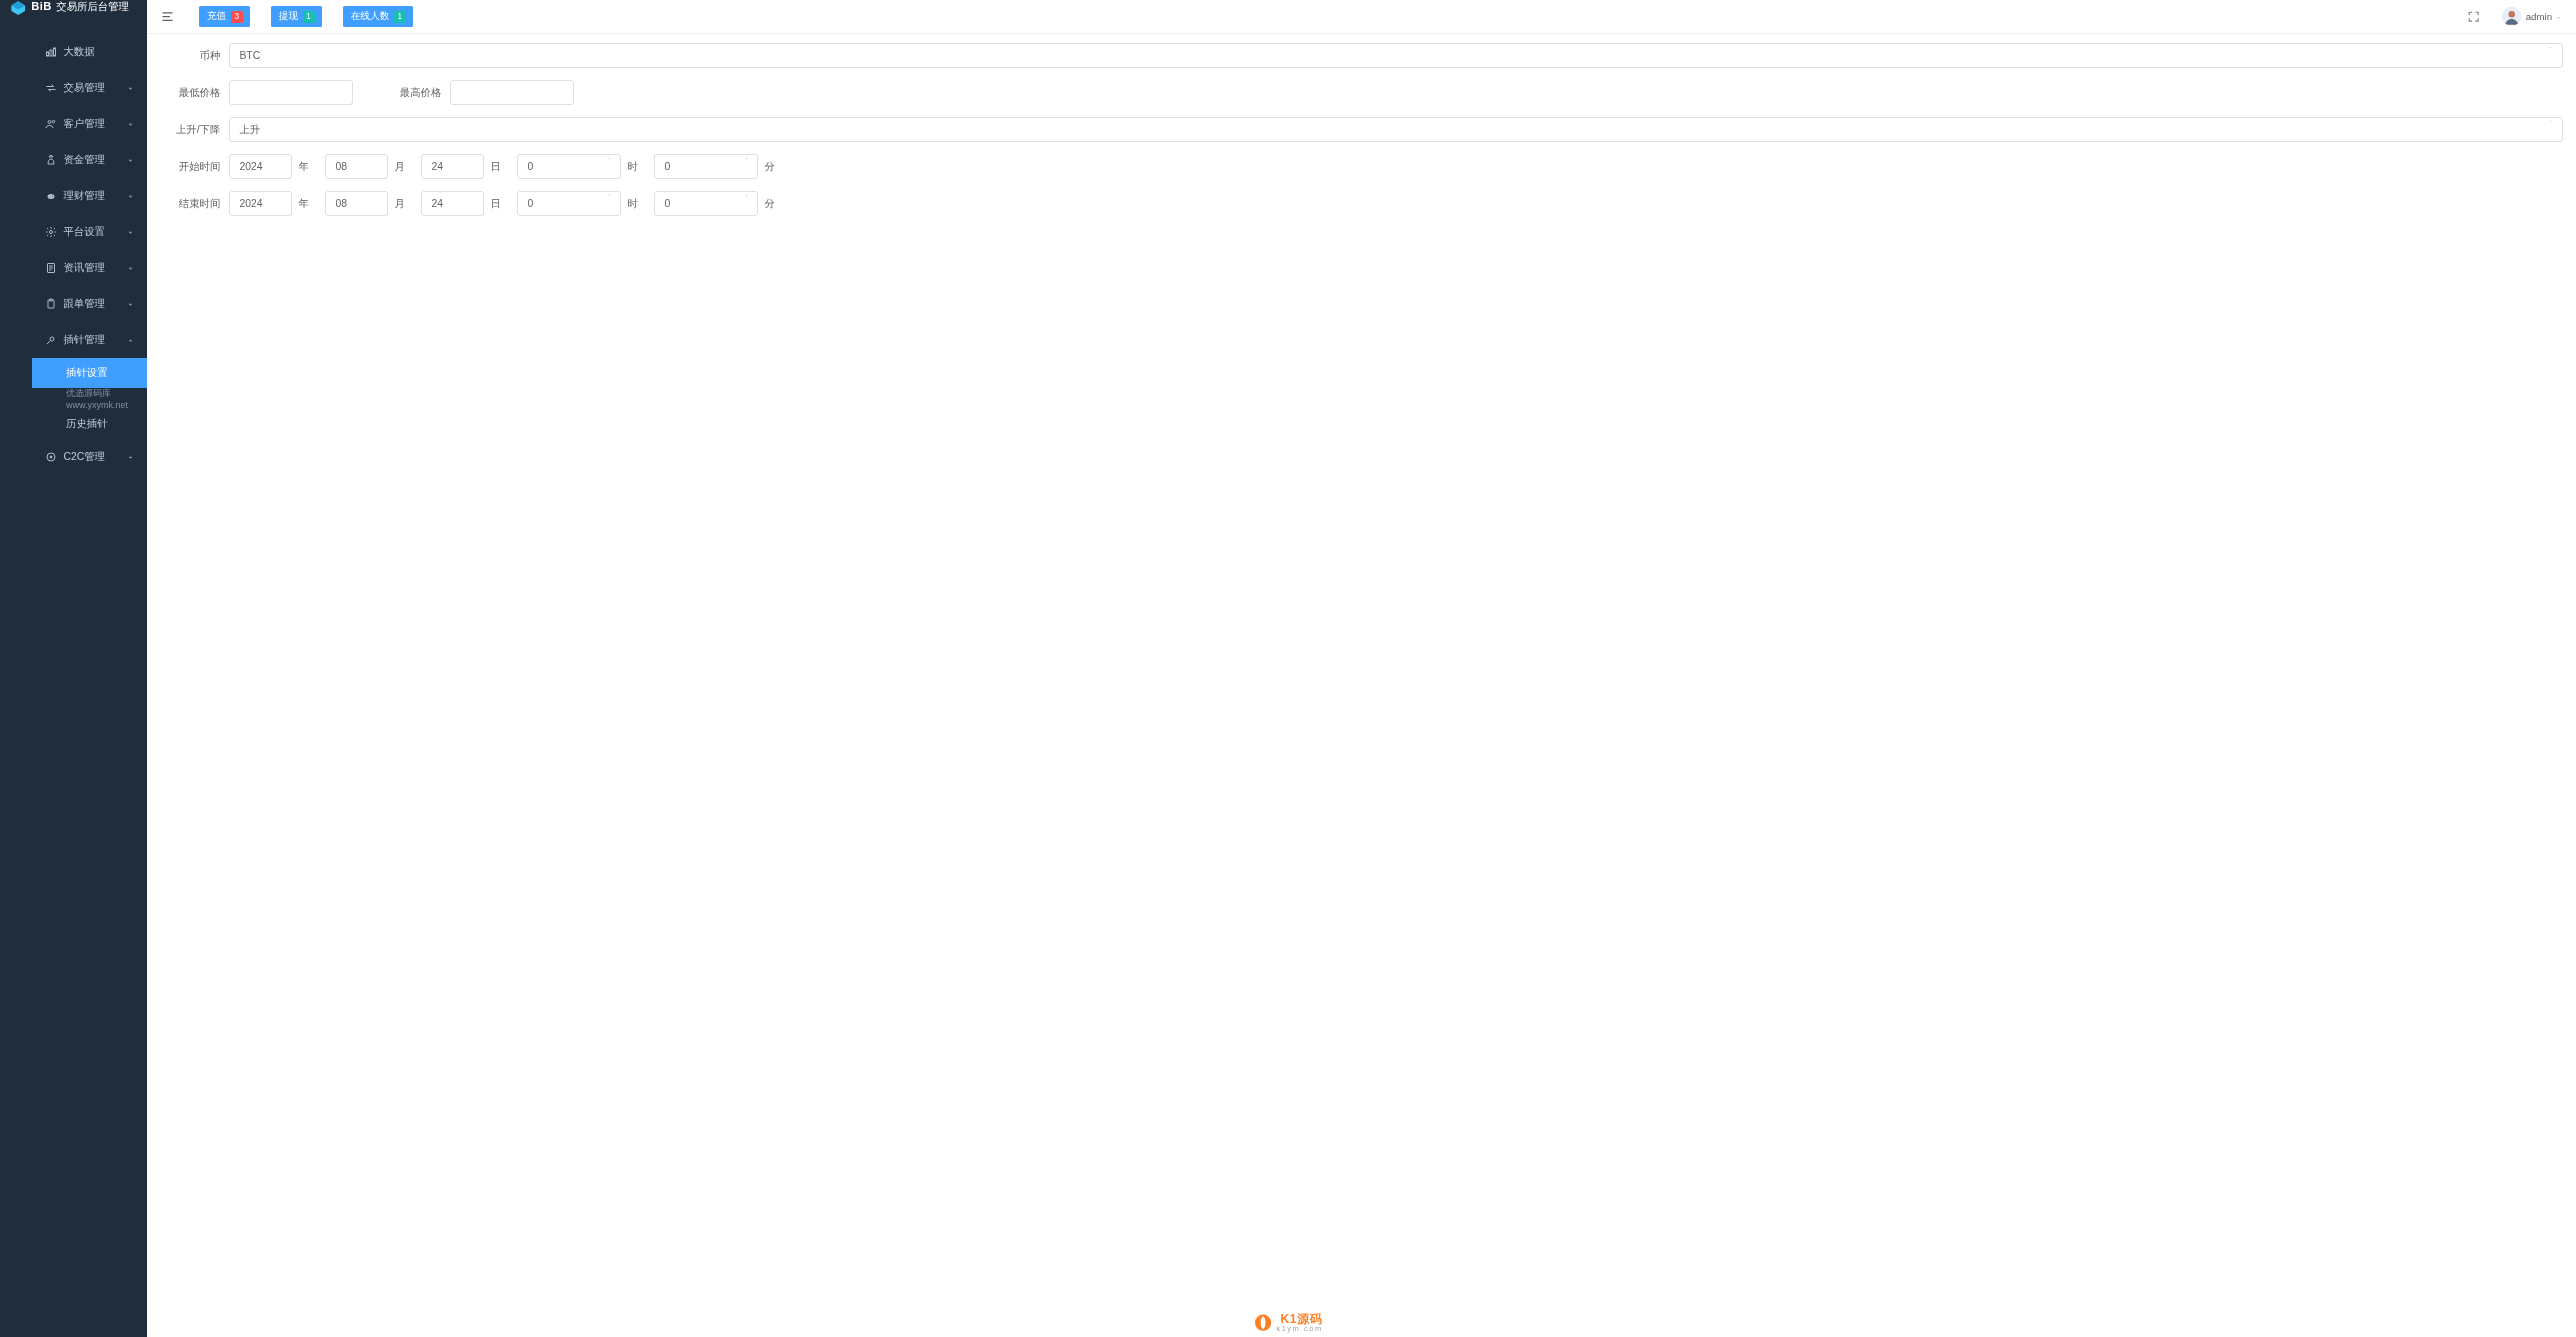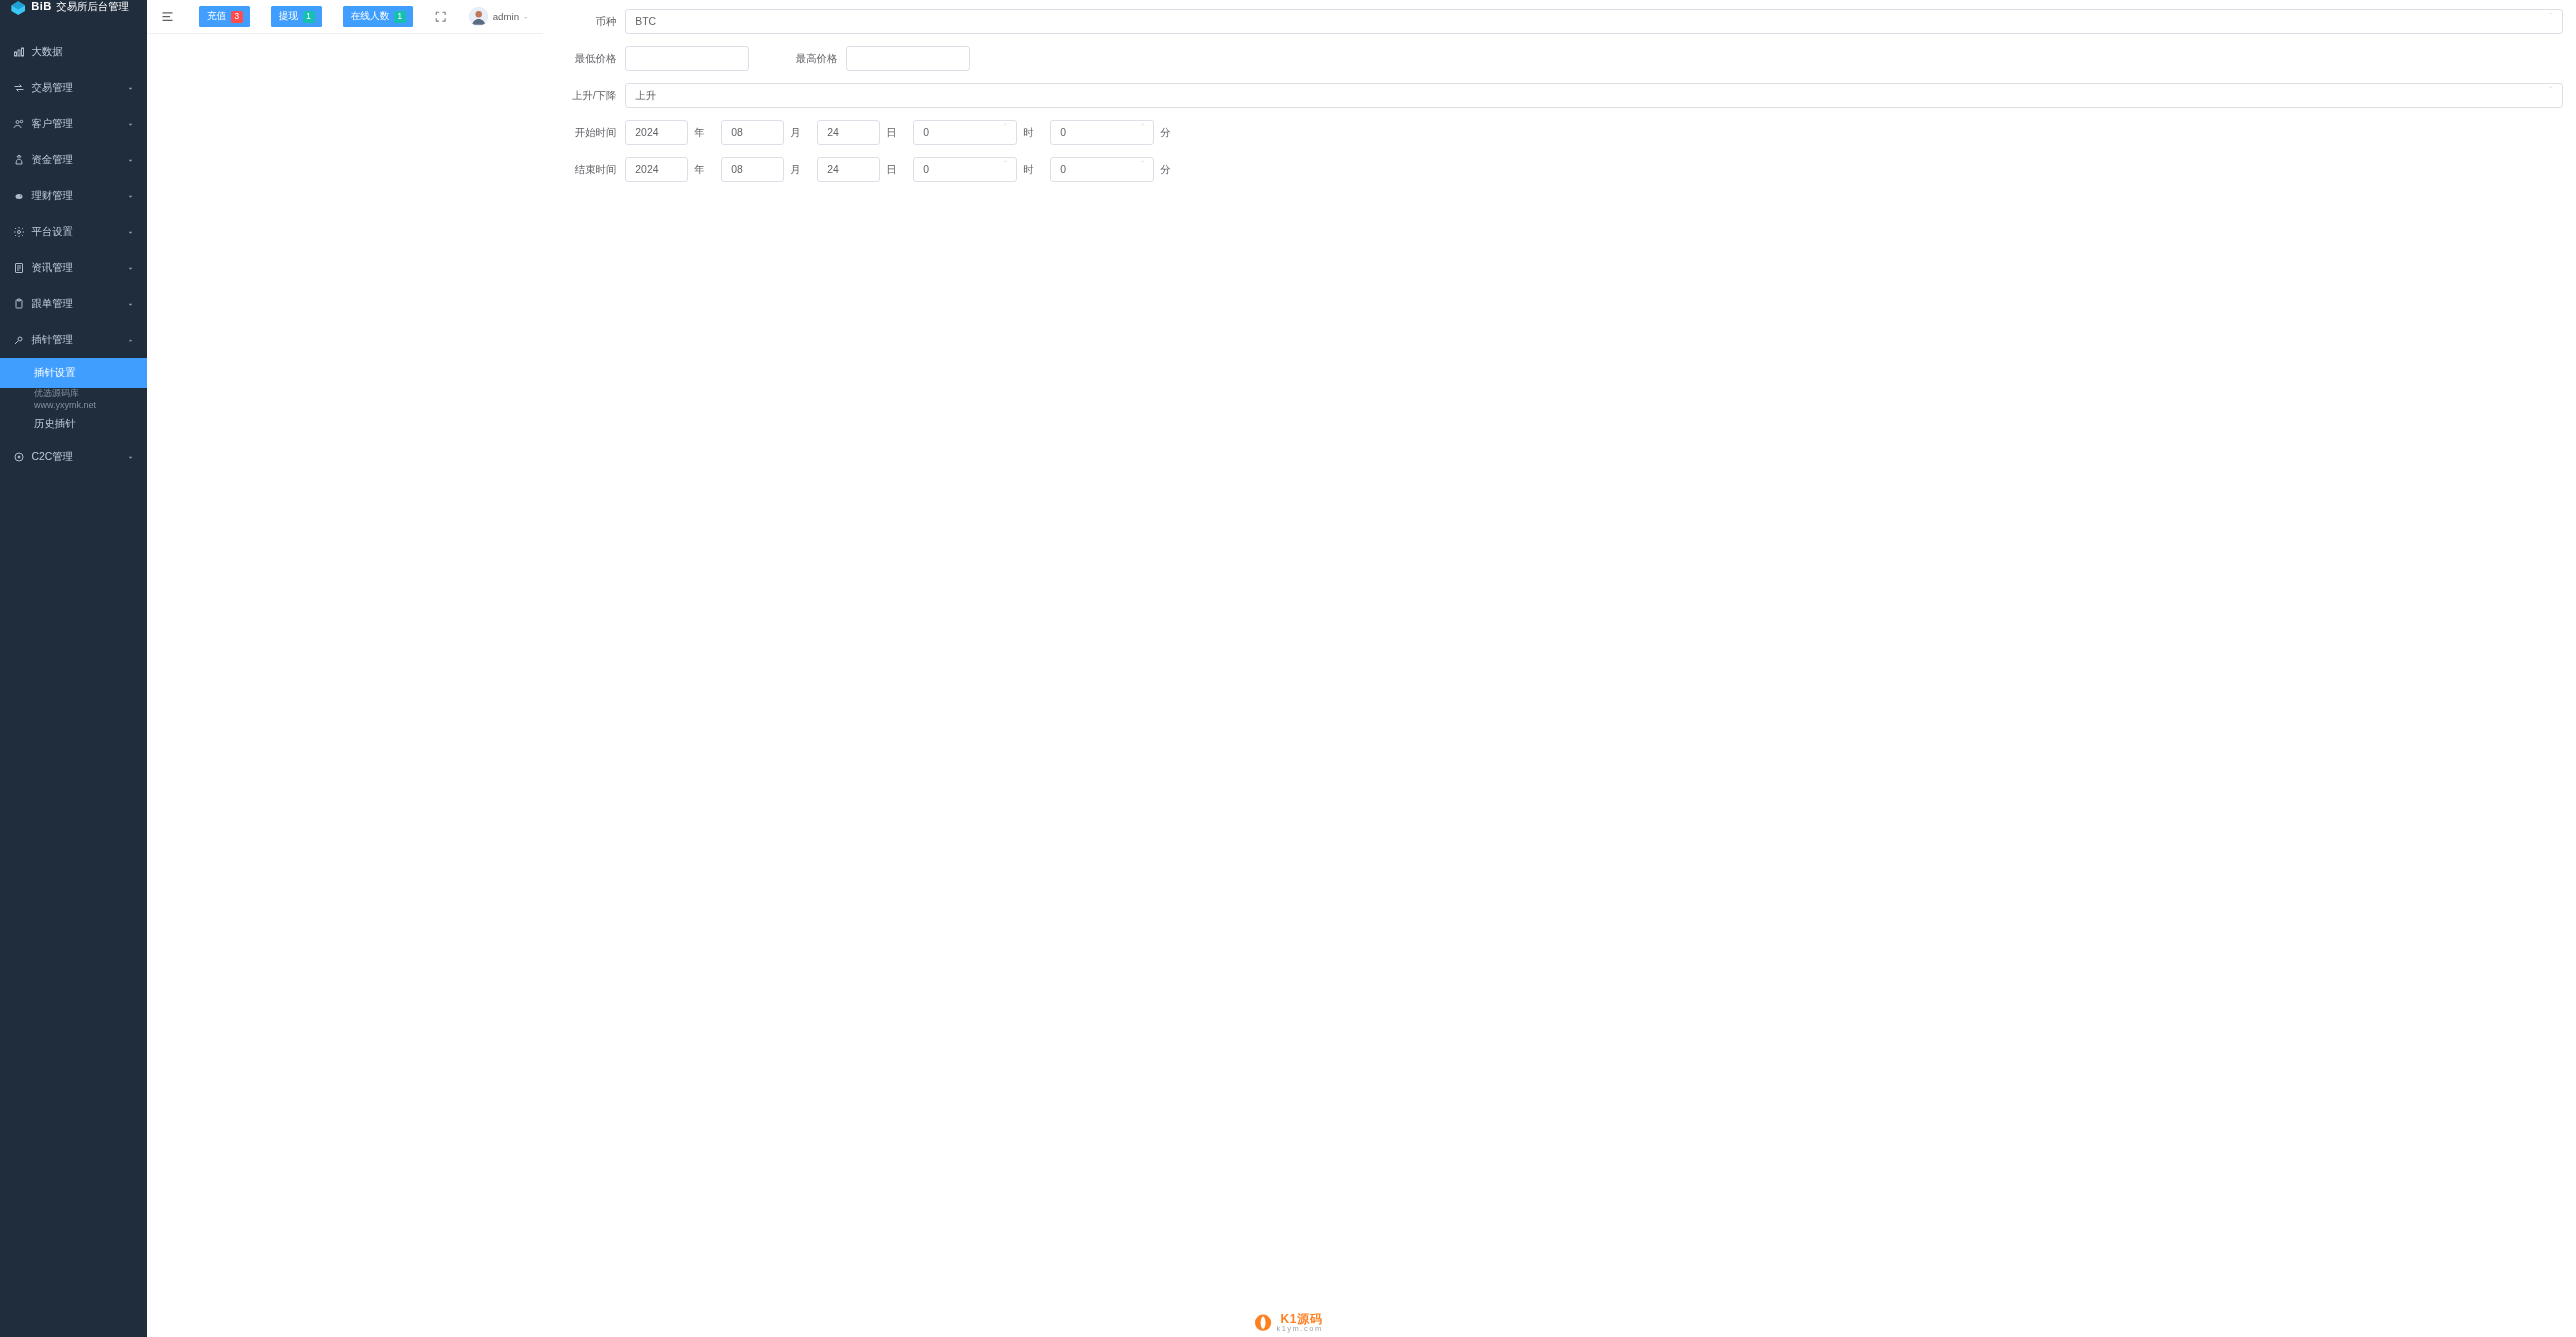"充值" .main { flex-direction: row -> column }
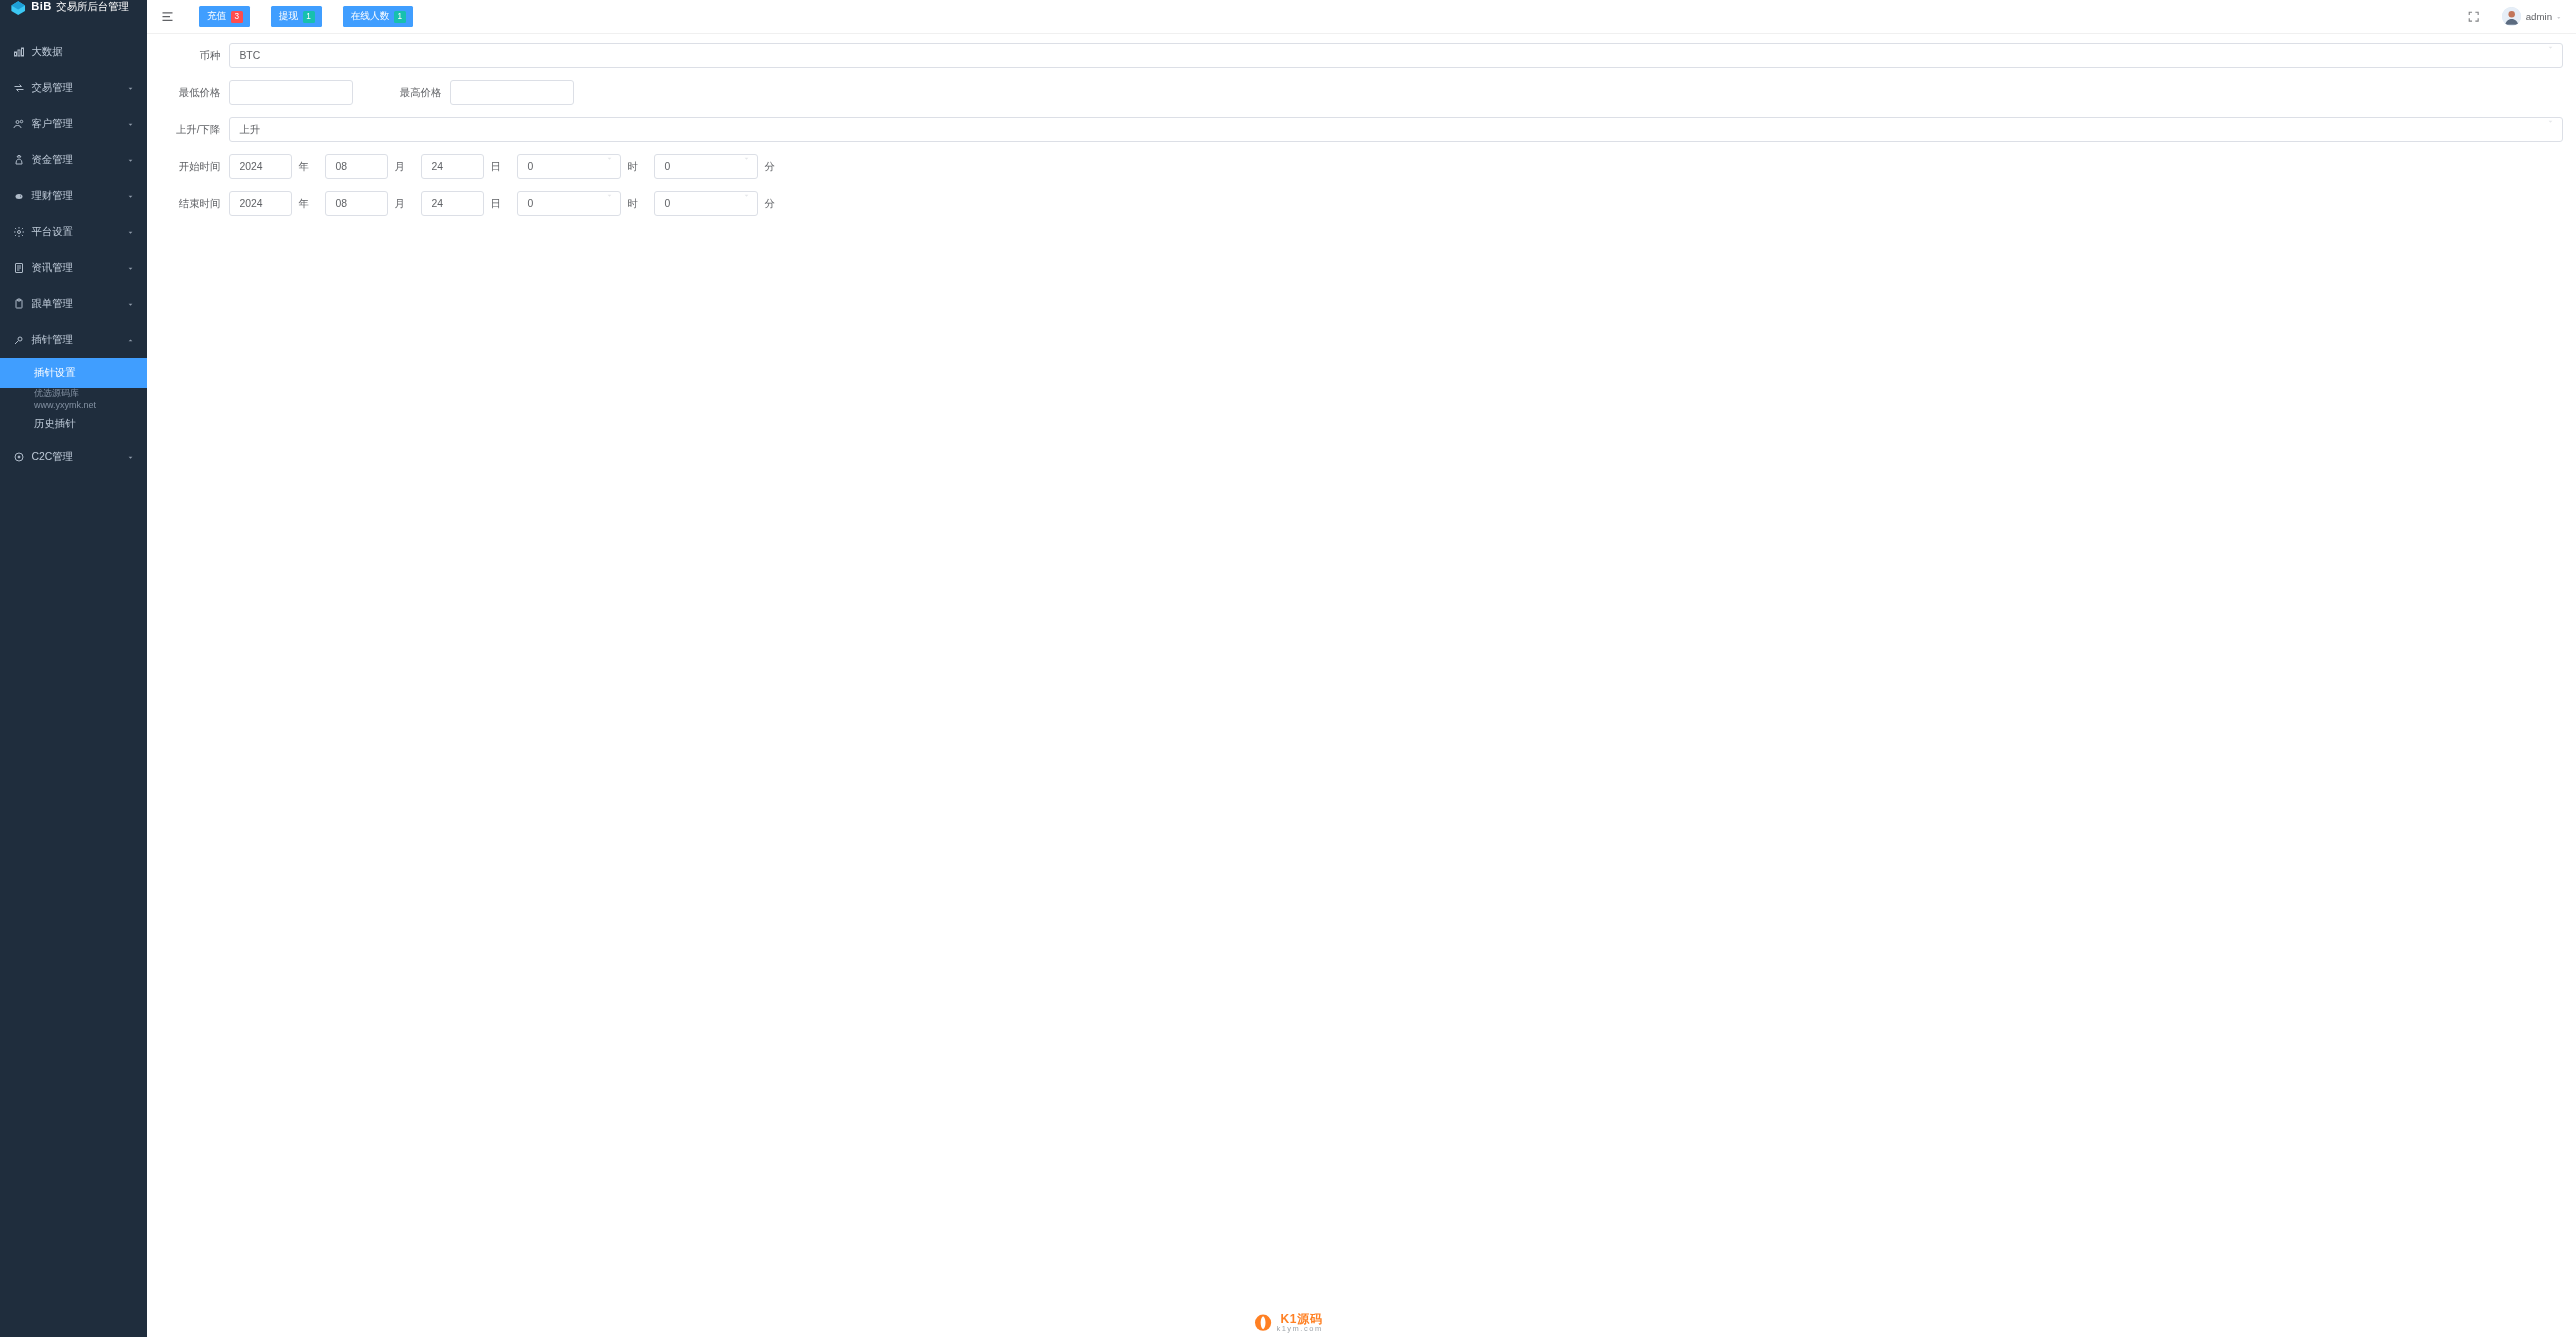"大数据" .menu-item, .submenu-item { margin-left: none -> 32px }
